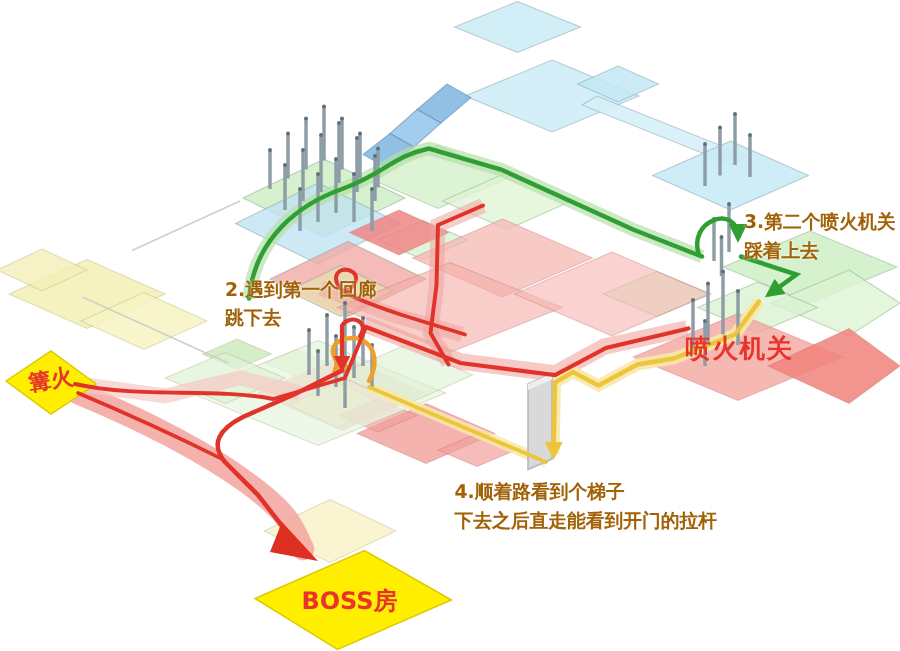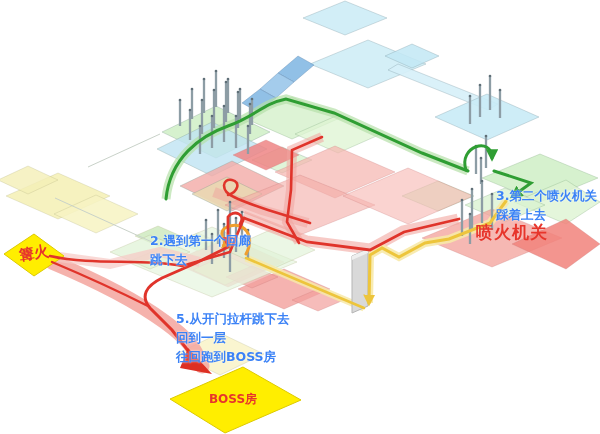"3.第二个喷火机关" .ann { color: #3b82f6 -> #a16207; margin-top: 48px -> none }
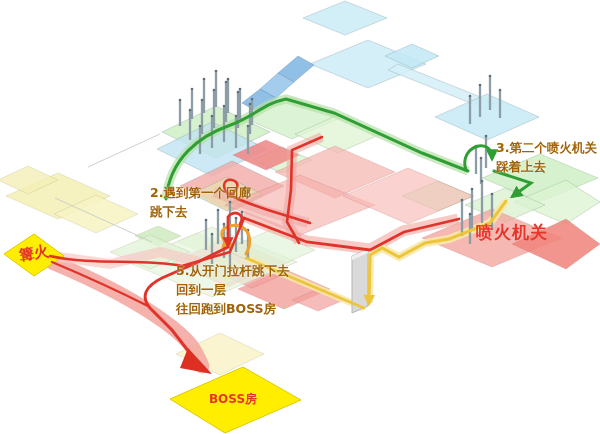"喷火机关" .maplabel.flame { text-align: center -> left }
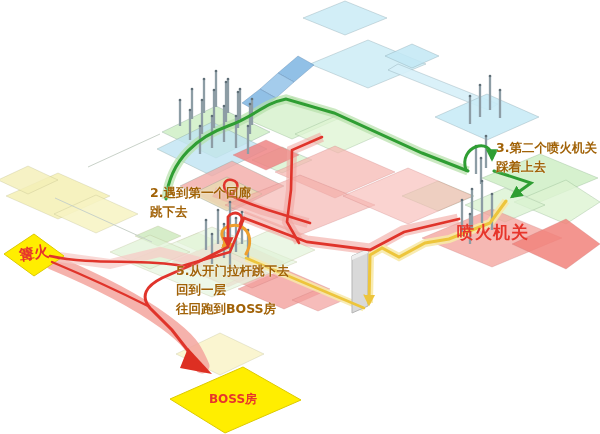"5.从开门拉杆跳下去" div.ann { html: <div>5.从开门拉杆跳下去 回到一层 往回跑到BOSS房</div> -> none }
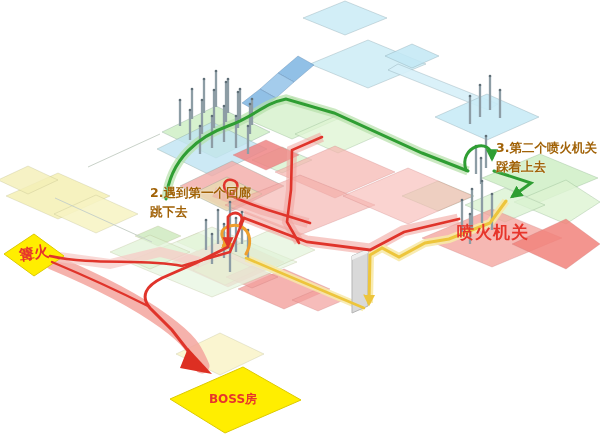"4.顺着路看到个梯子" div.ann { html: none -> <div>4.顺着路看到个梯子 下去之后直走能看到开门的拉杆</div> }
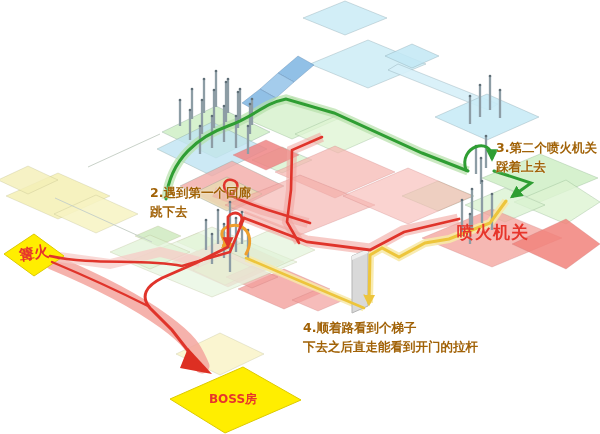"BOSS房" .maplabel.boss { font-size: 12px -> 16px }
